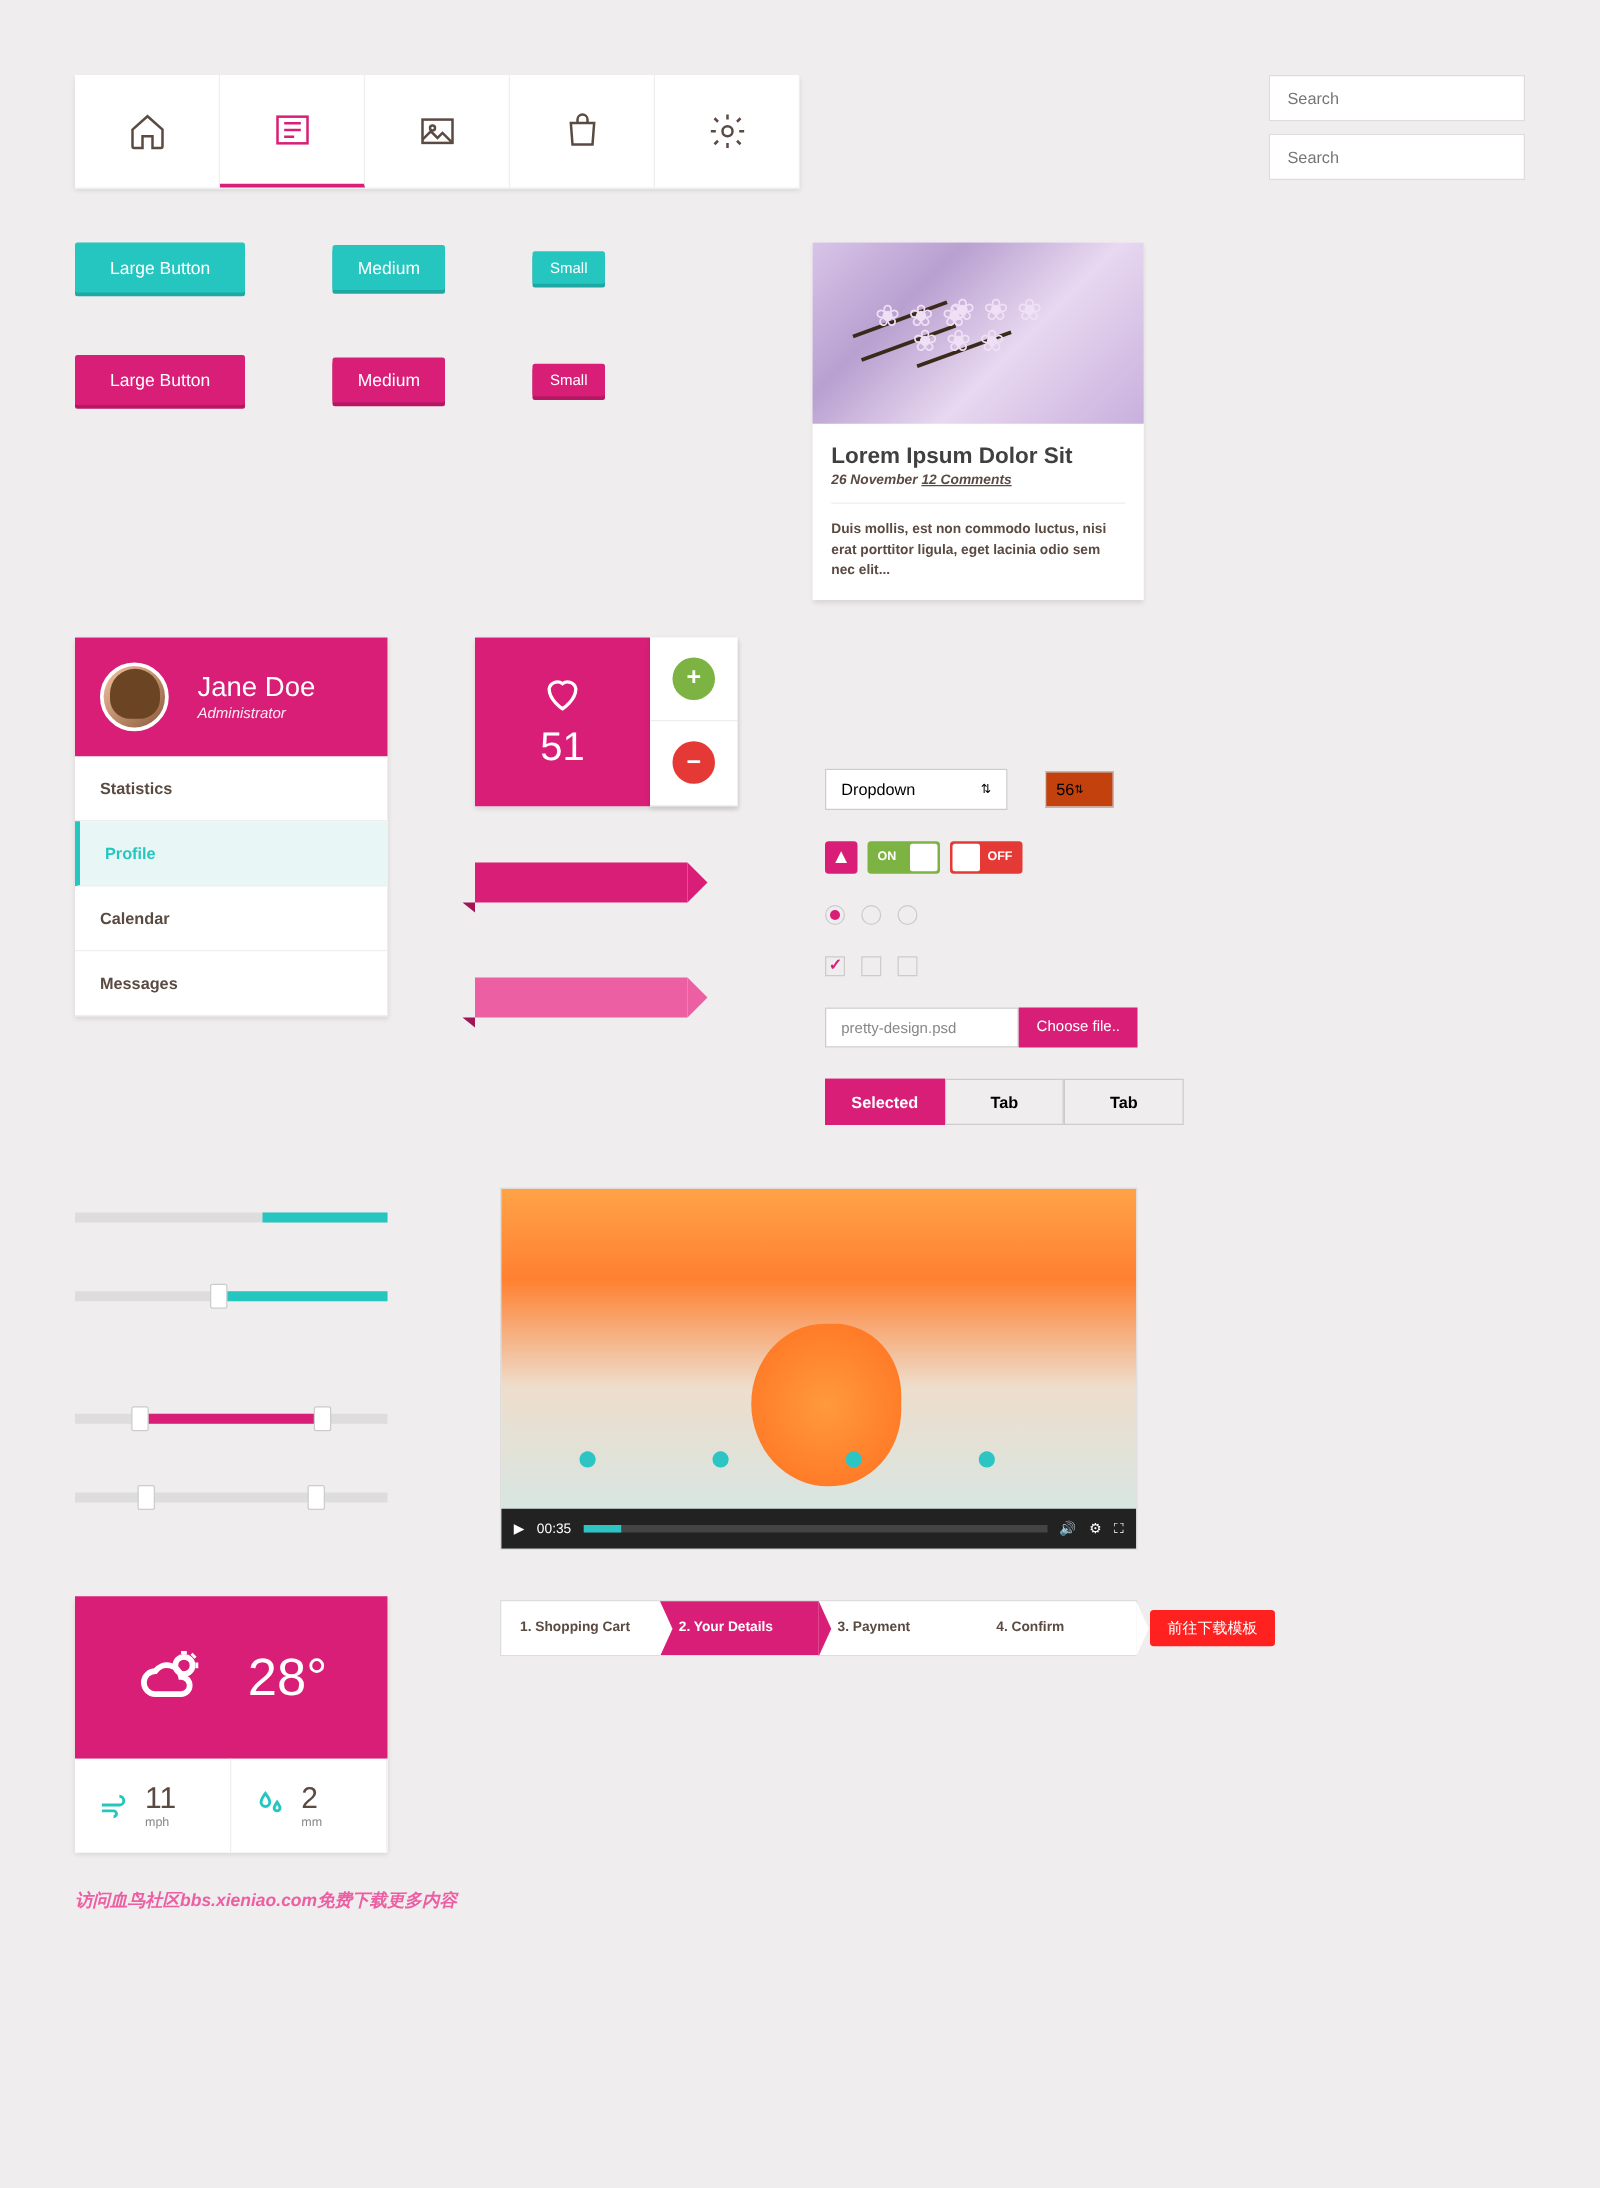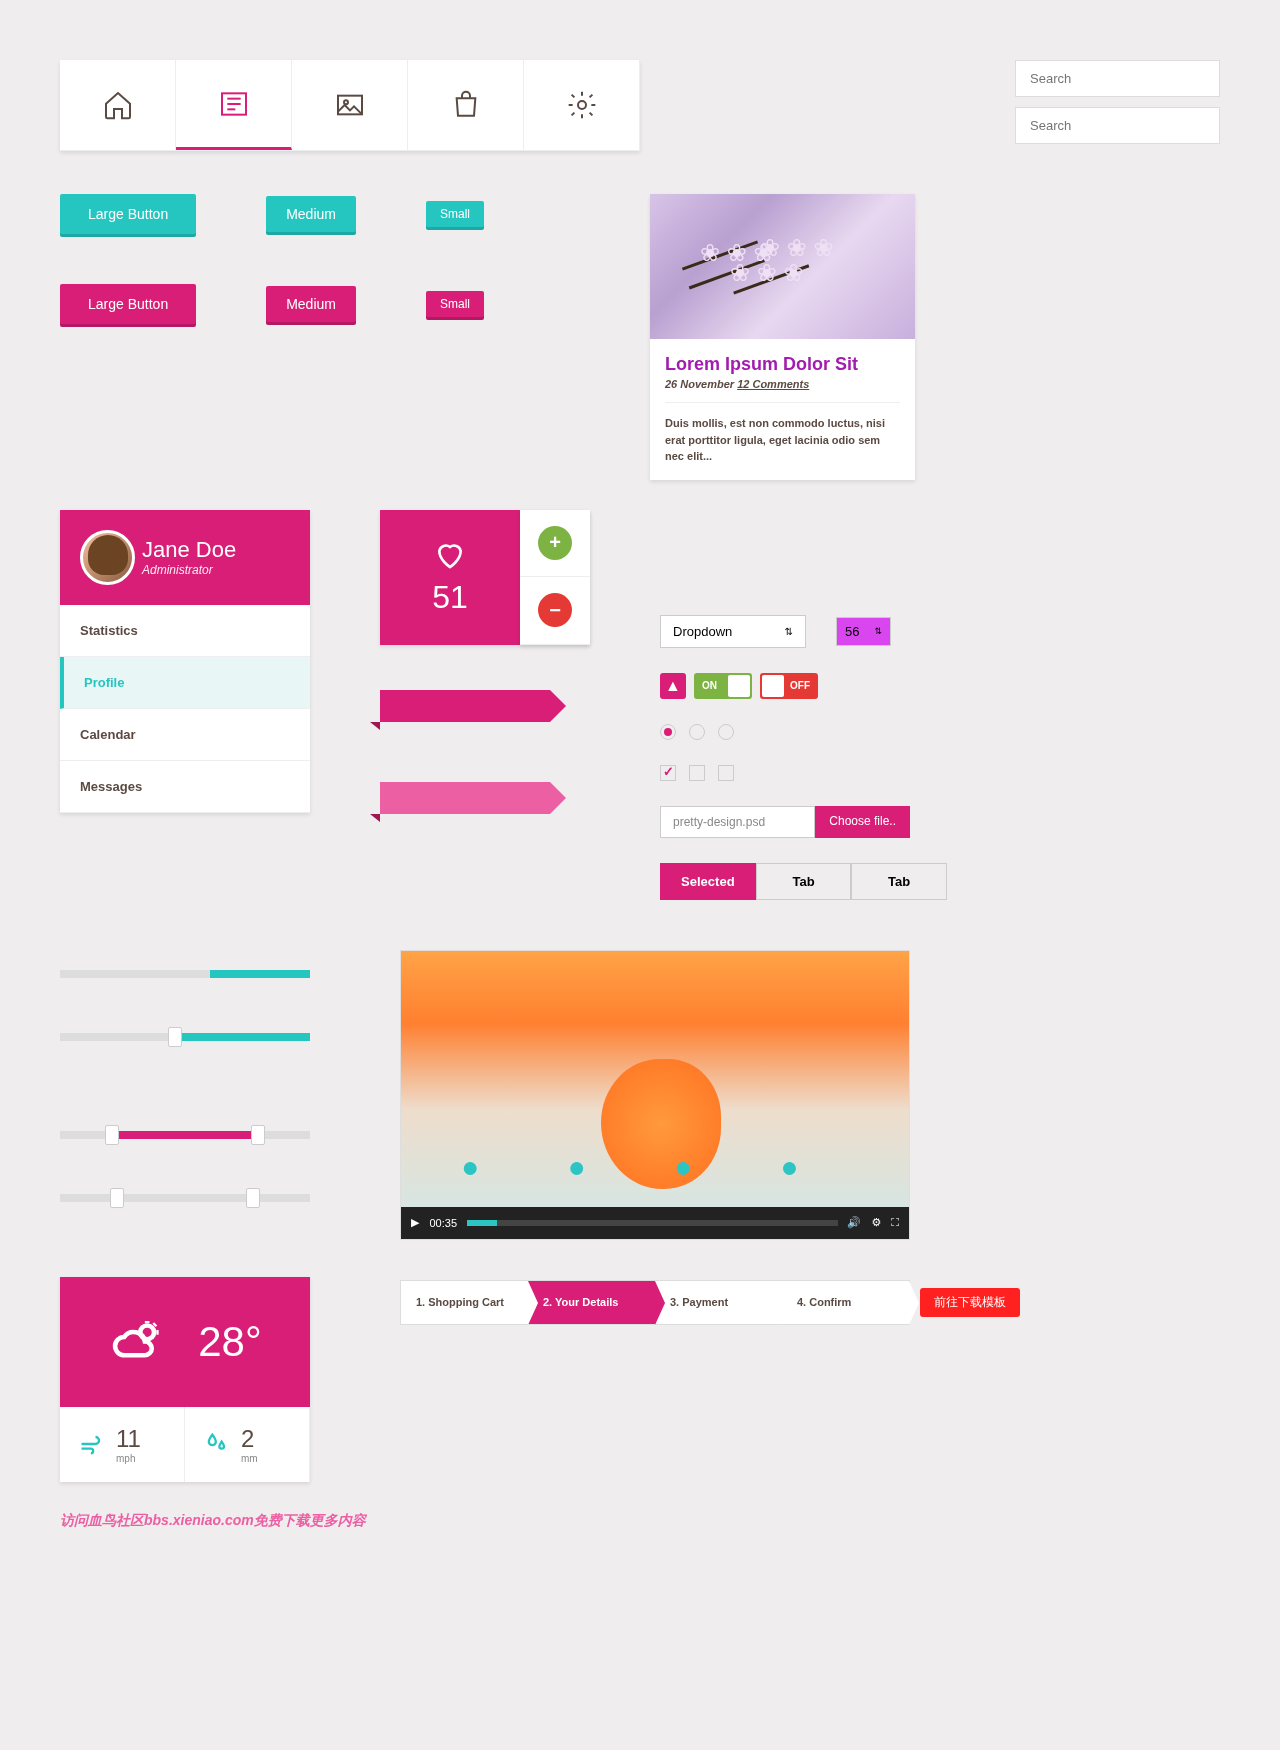"Lorem Ipsum Dolor Sit" .blog-title { color: #a21caf -> #404040 }
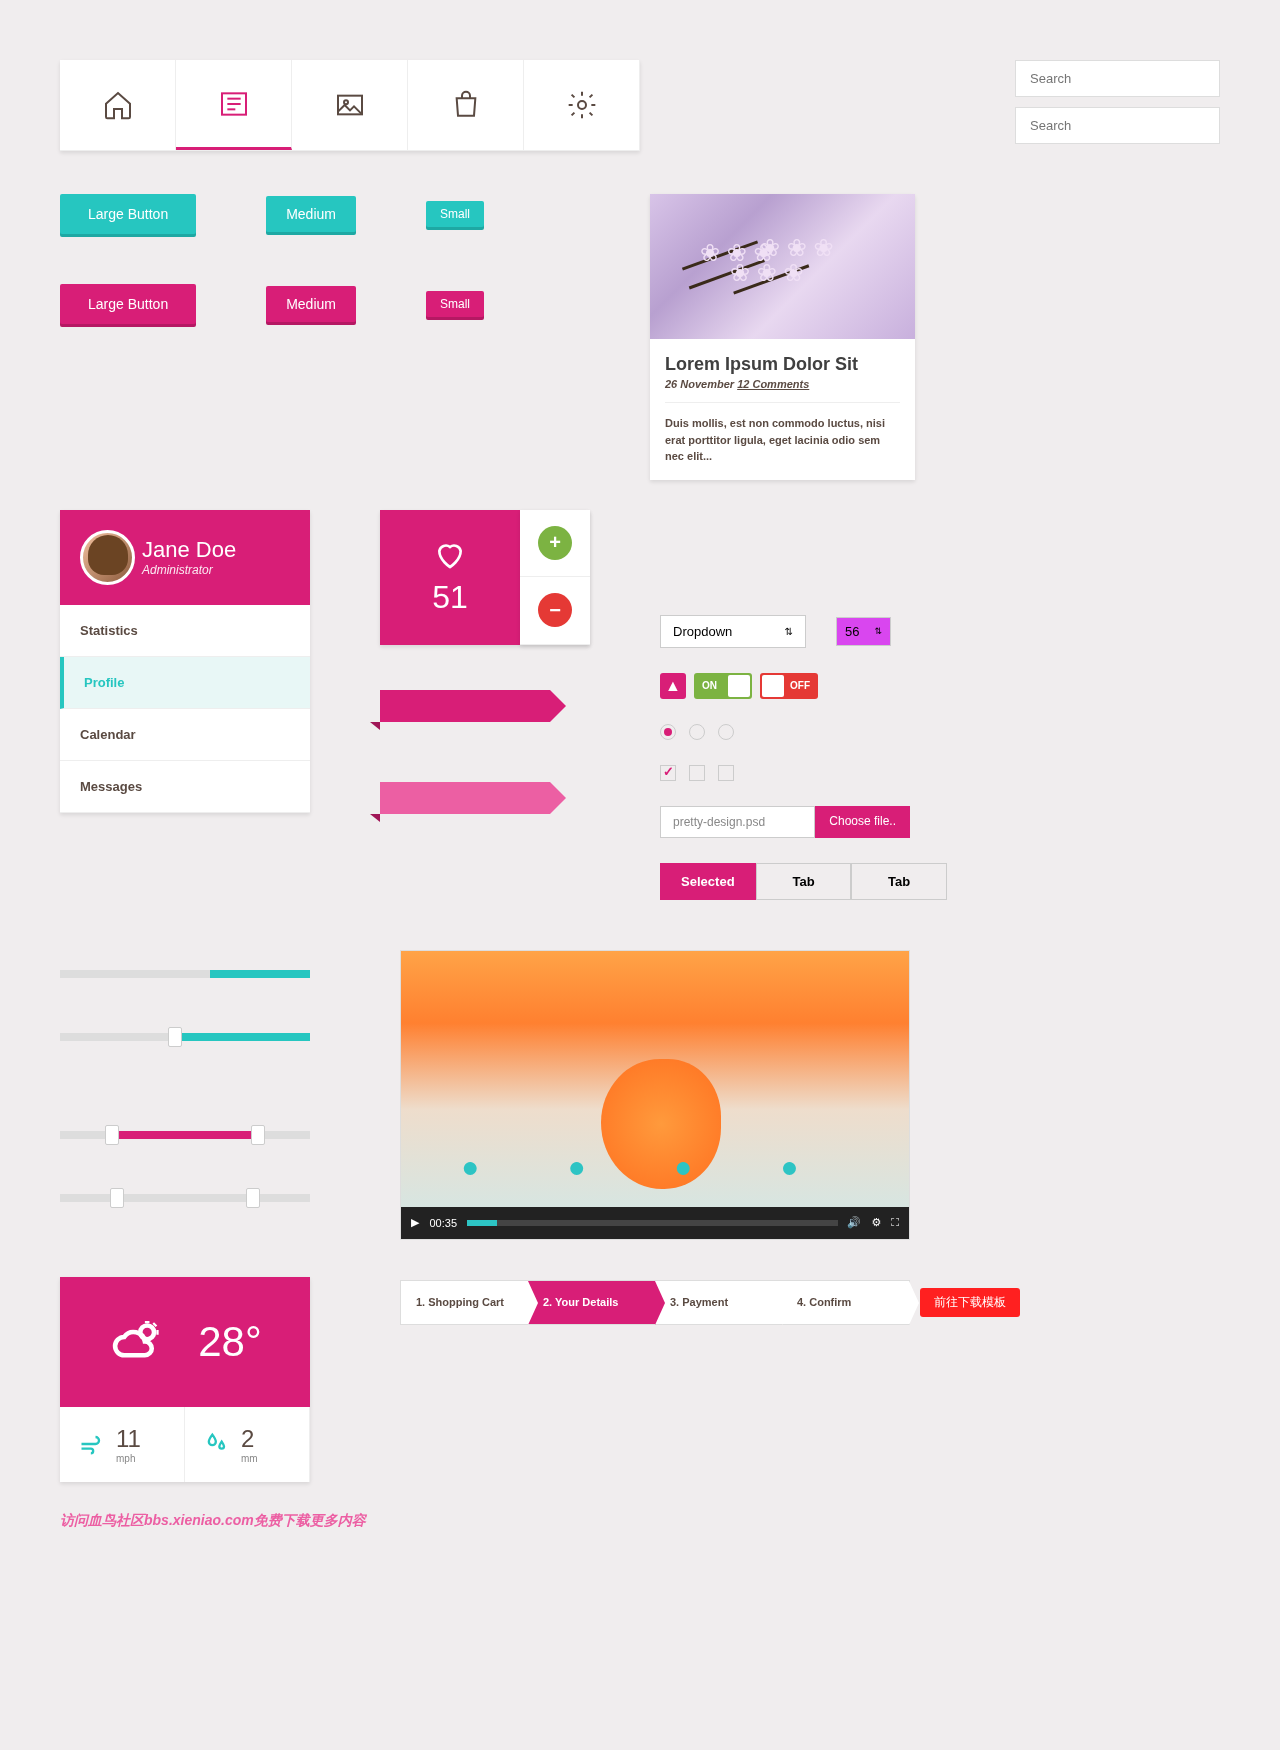"Jane Doe" .user-head { gap: 7px -> 23px }
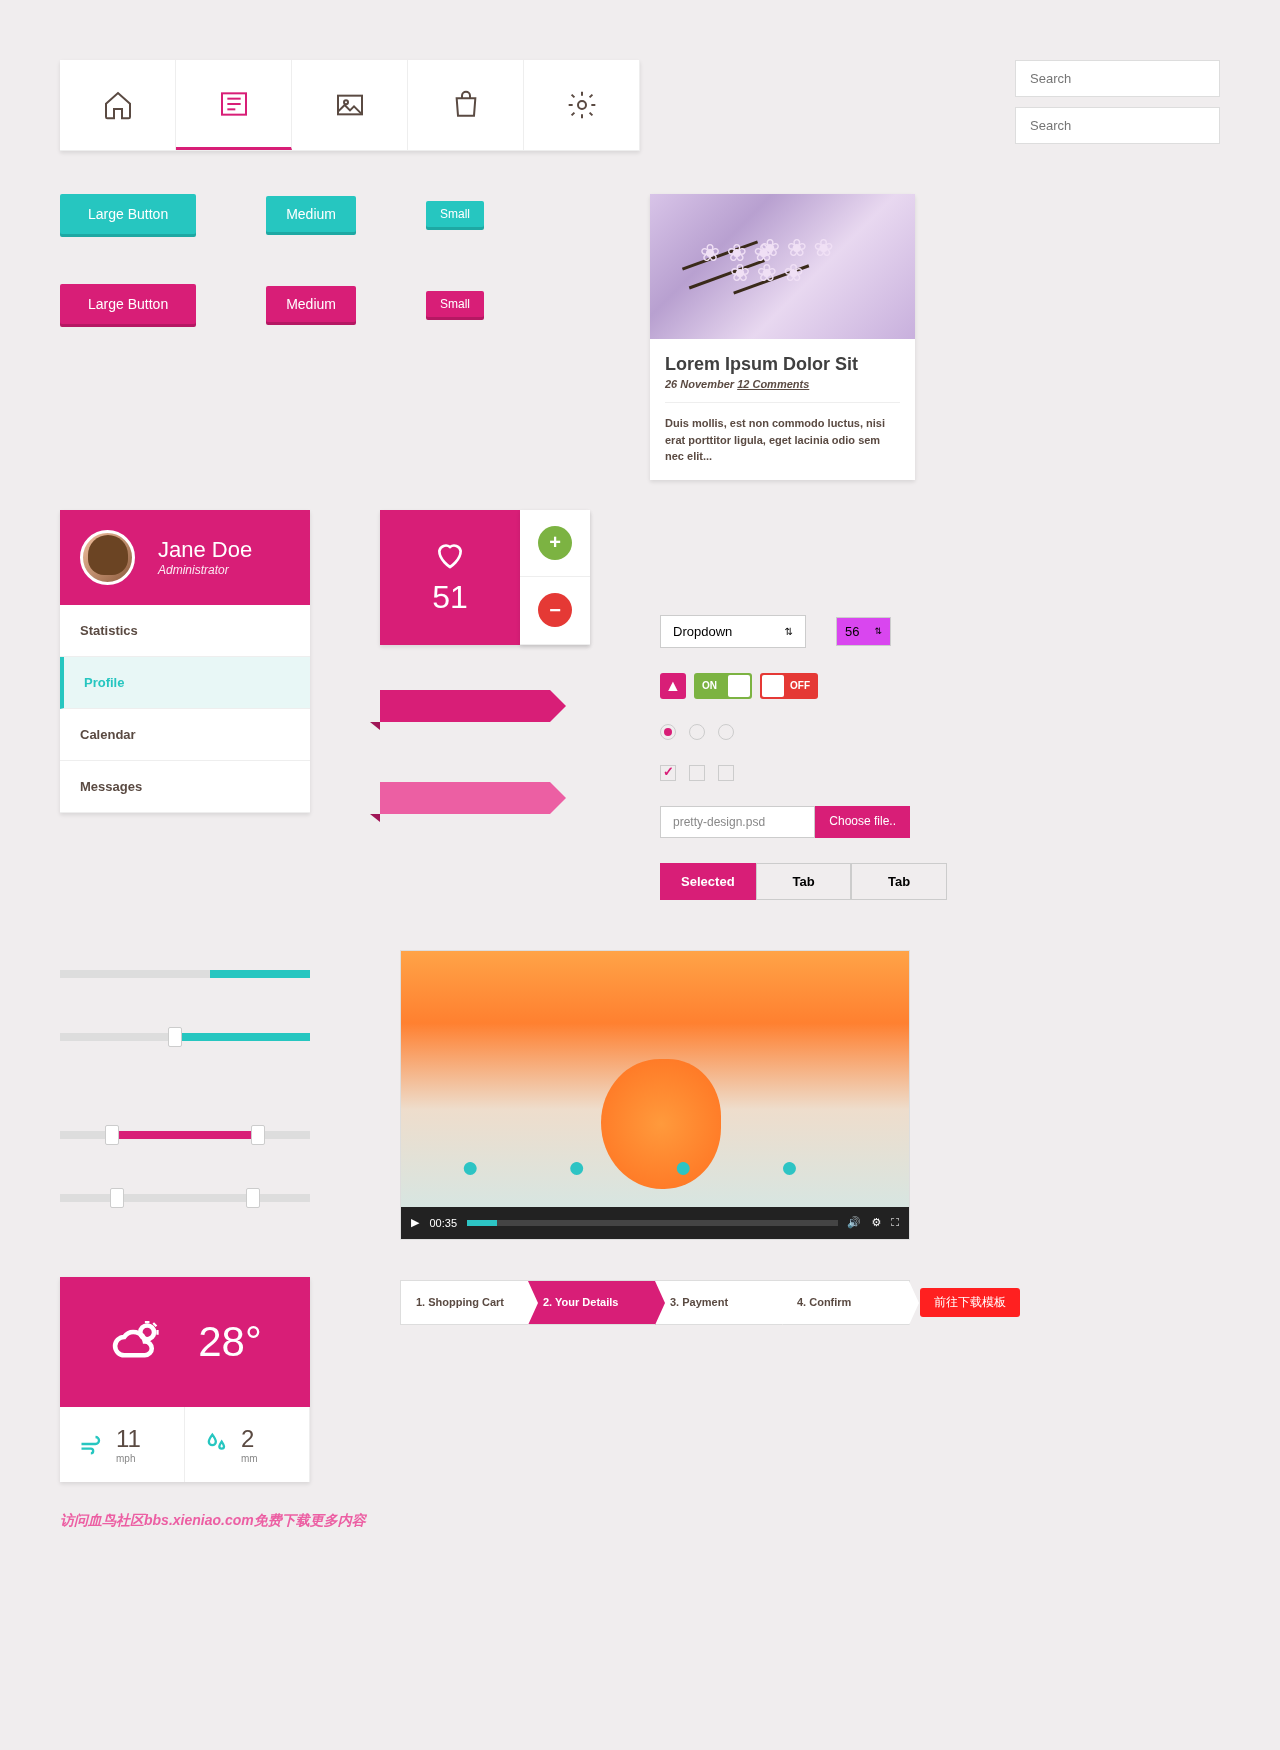"56" .stepper { background: #d946ef -> #c2410c; justify-content: space-between -> none }
